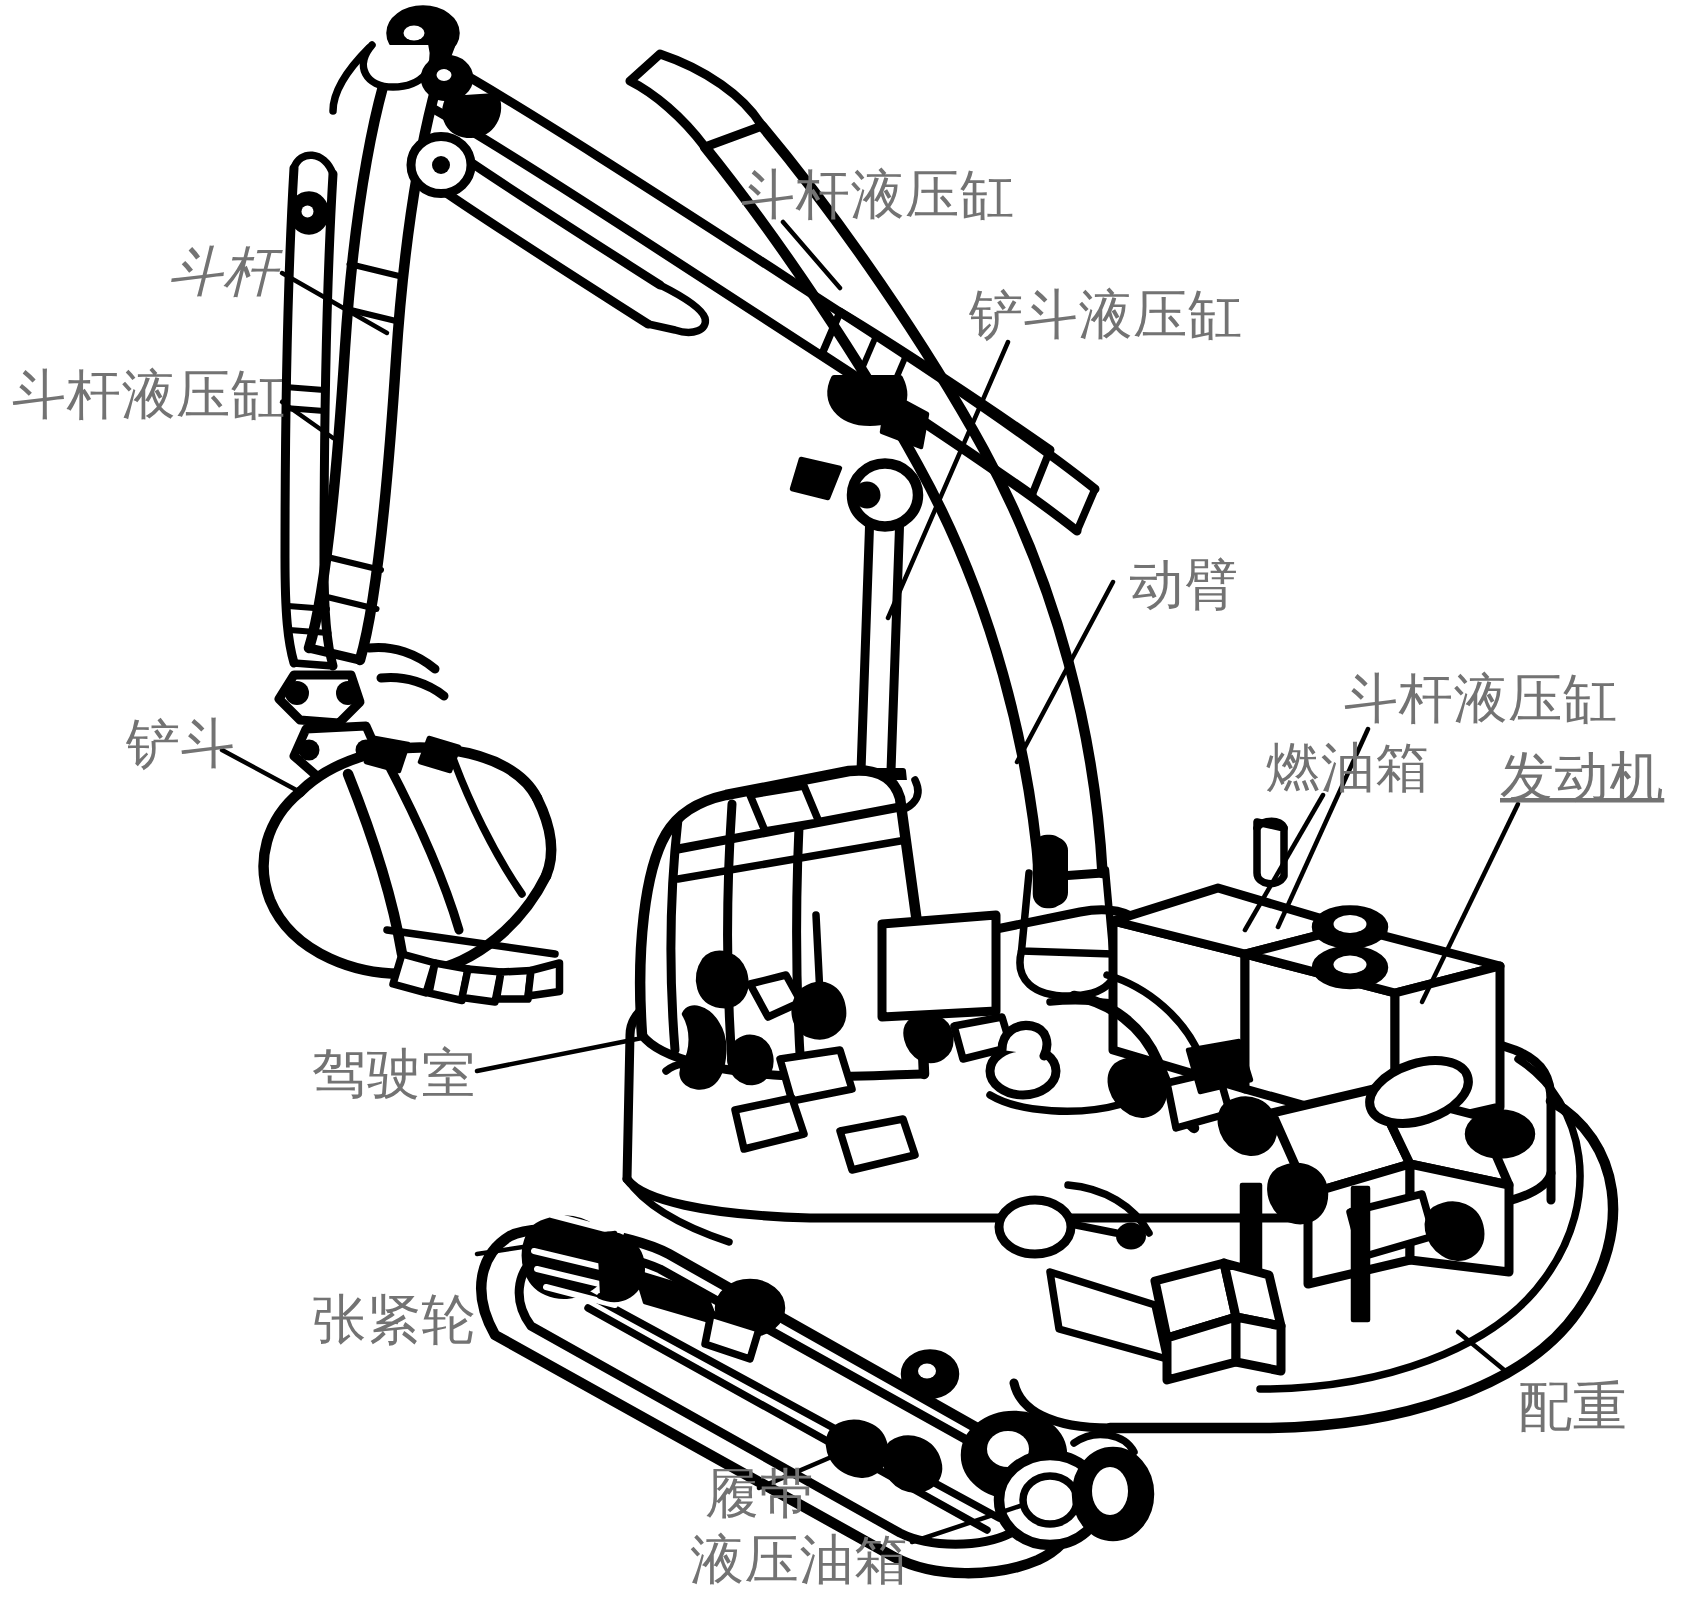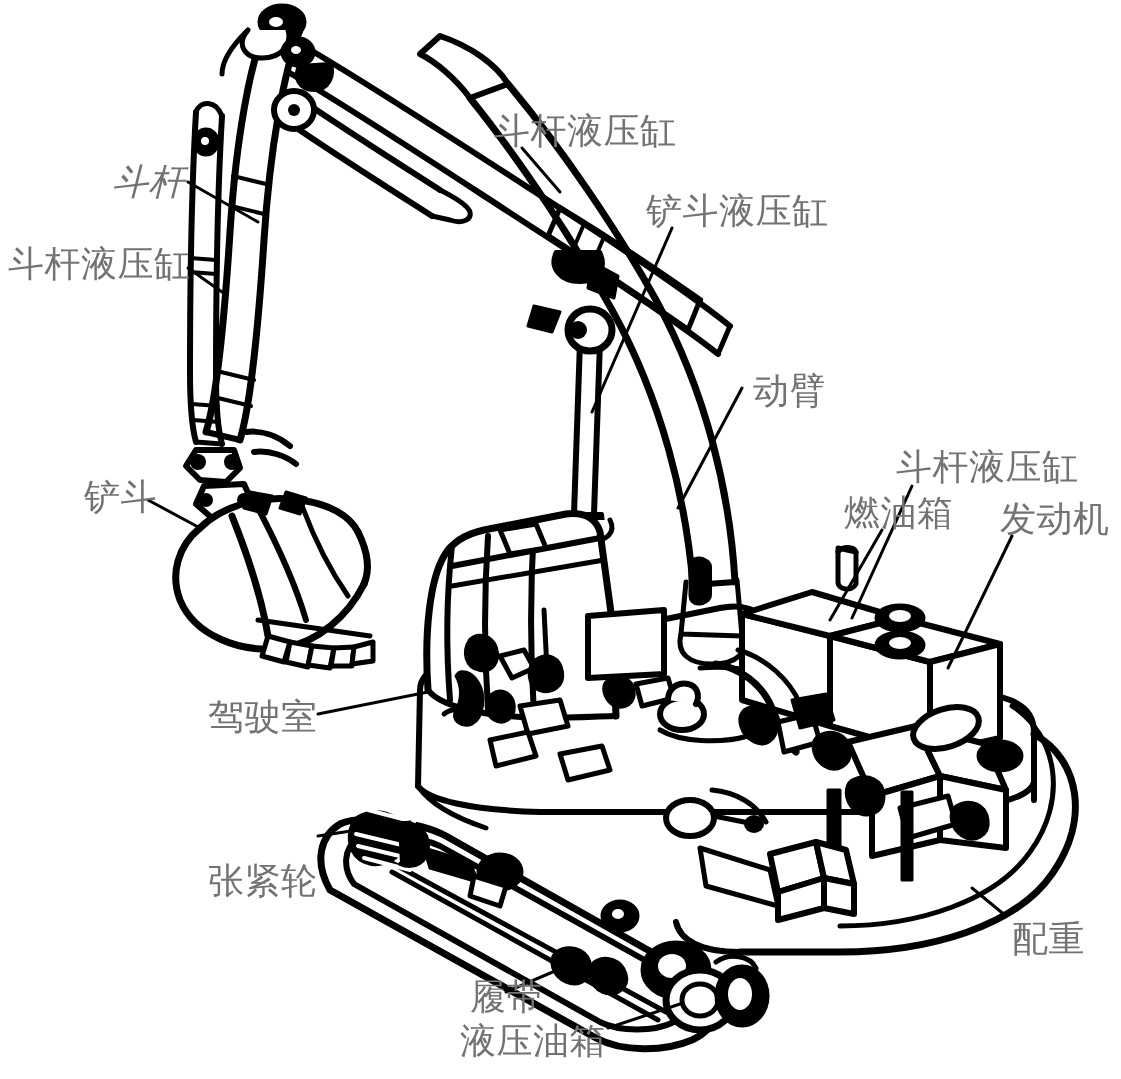"发动机" div.label { text-decoration: none -> underline }
